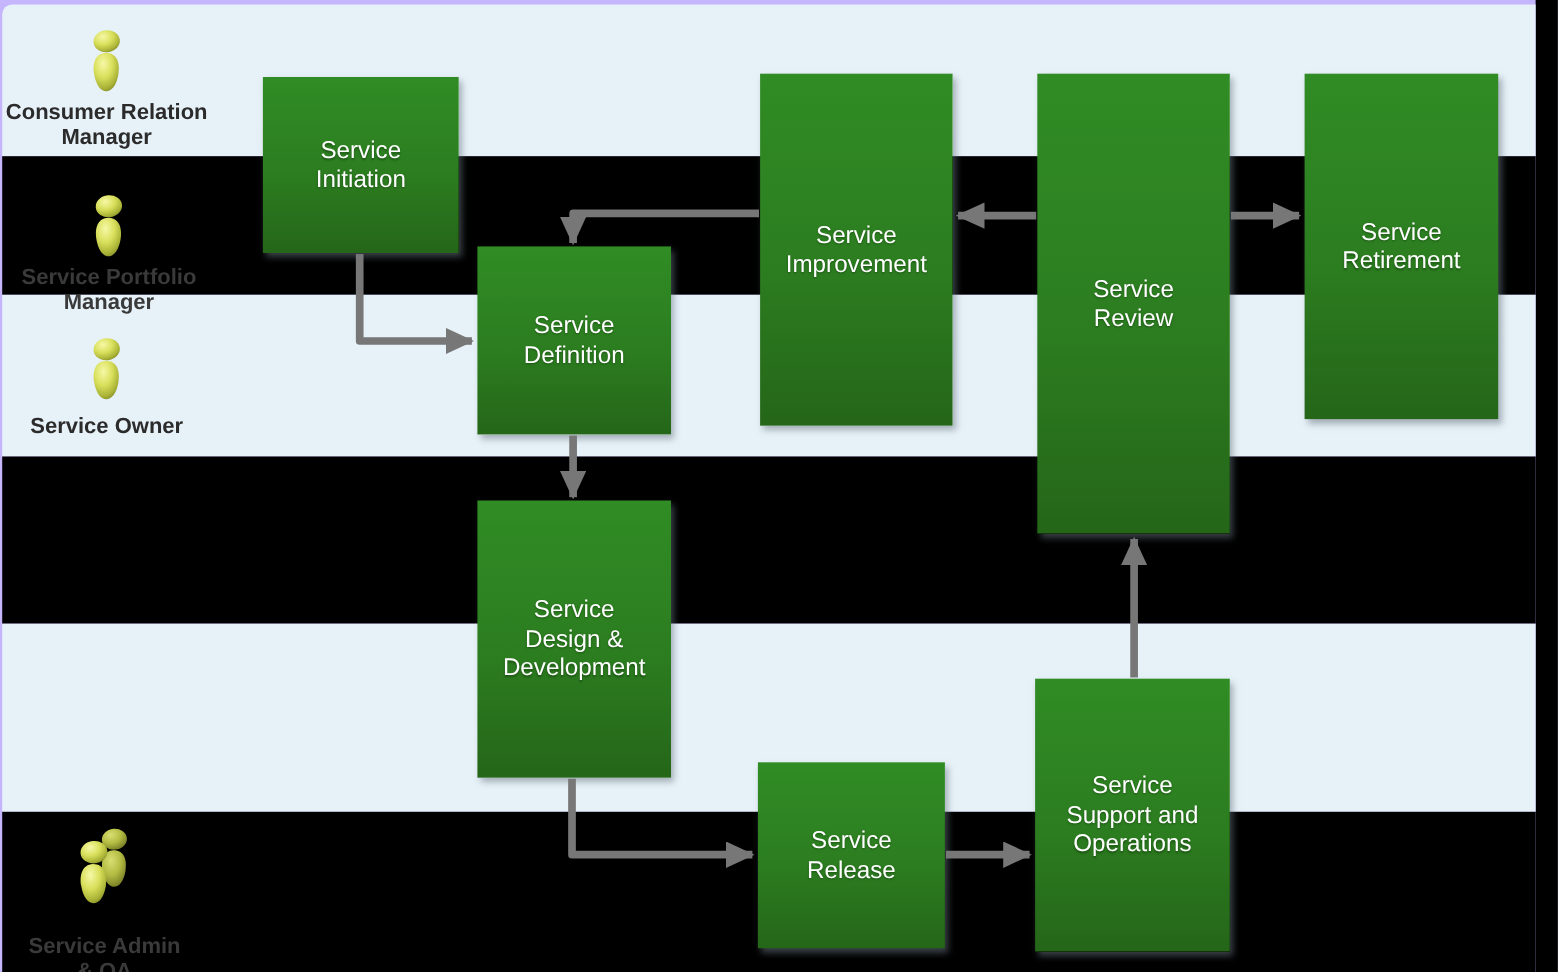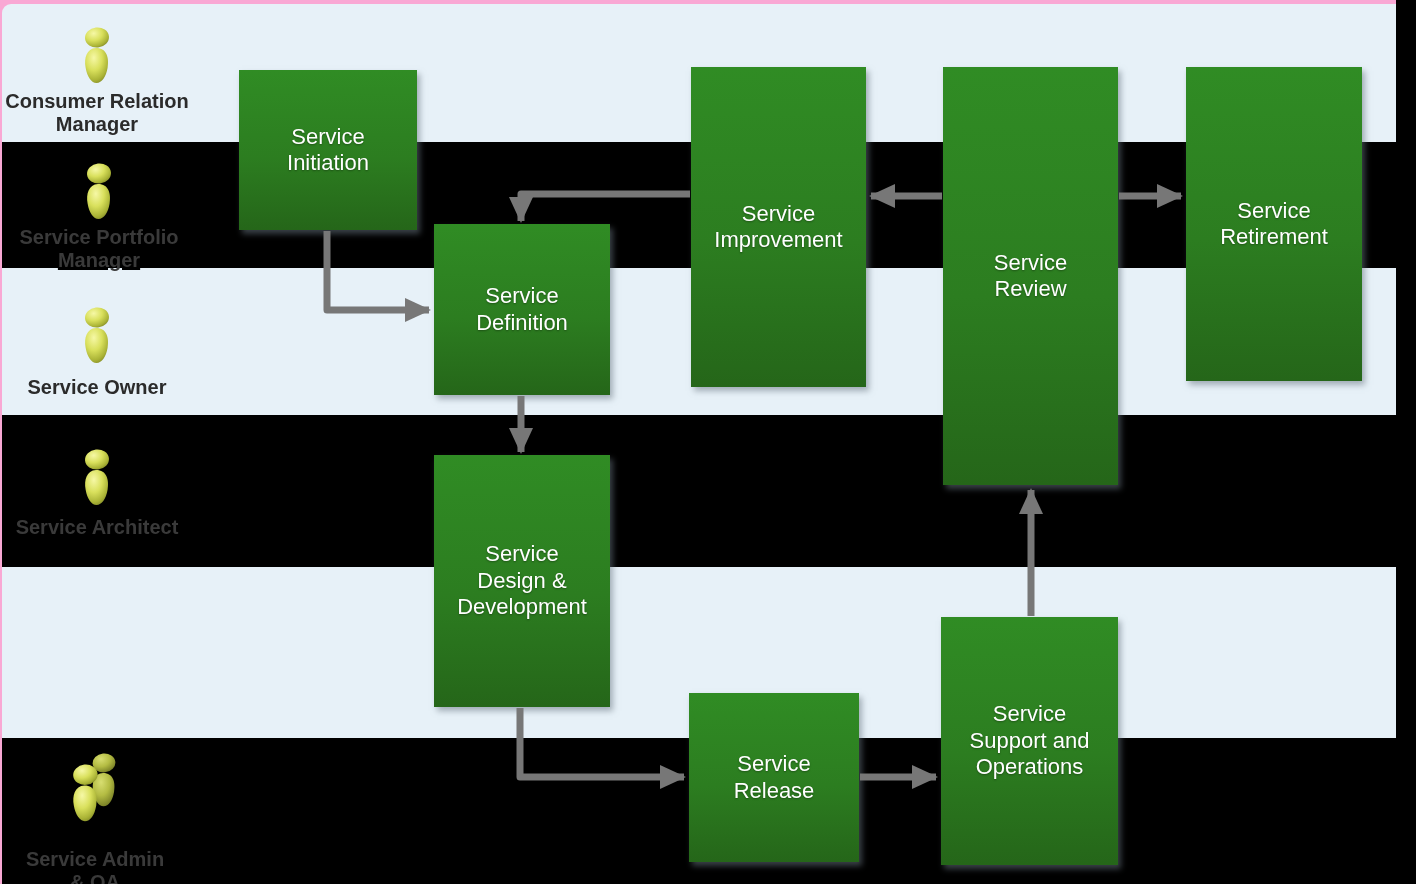"Consumer Relation" .canvas { background: #f9a8d4 -> #c4b5fd }
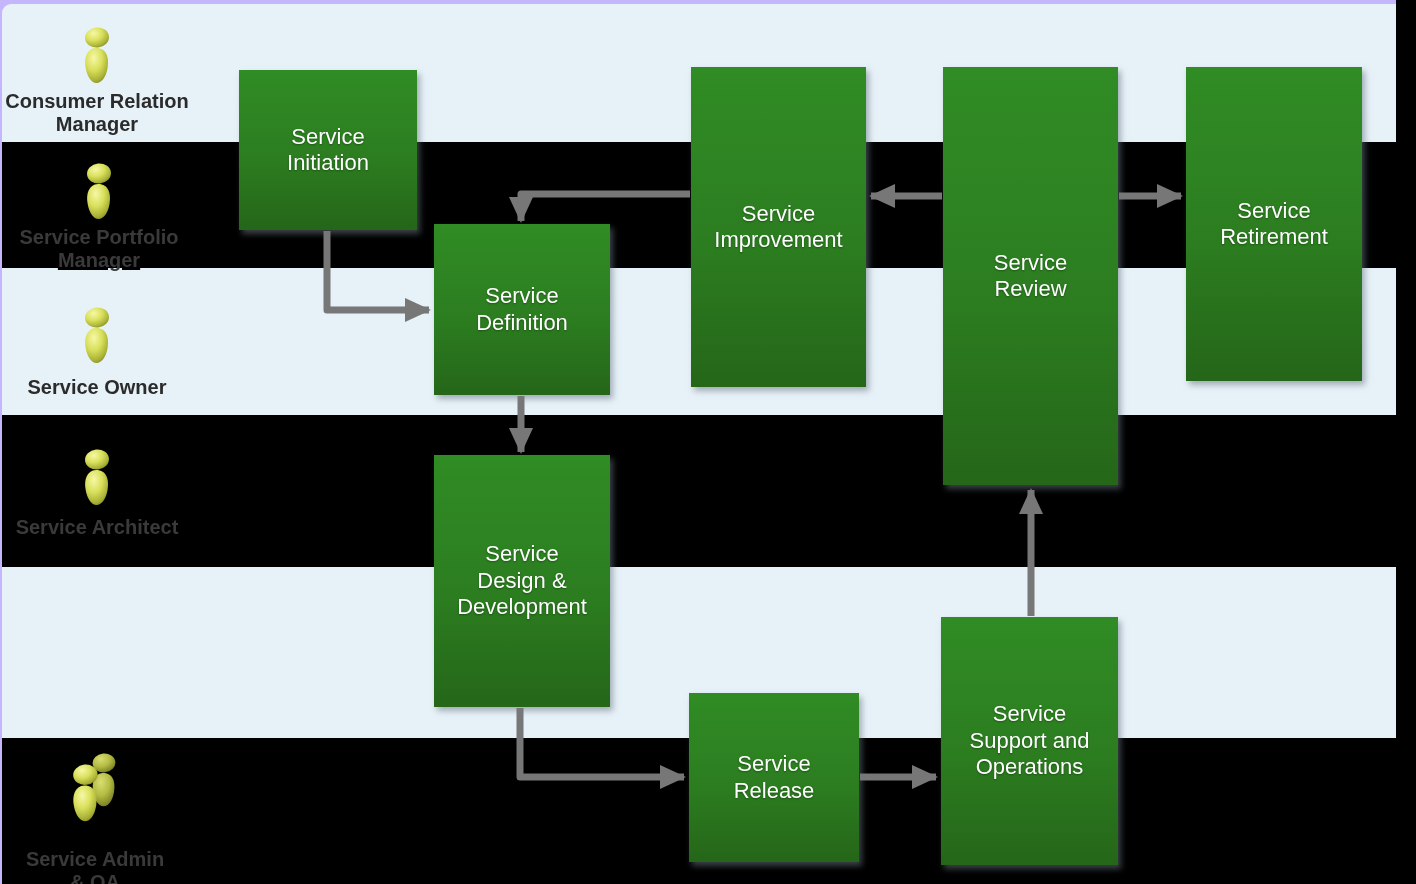"Service Portfolio" div.role { text-decoration: underline -> none; top: 162px -> 176px }
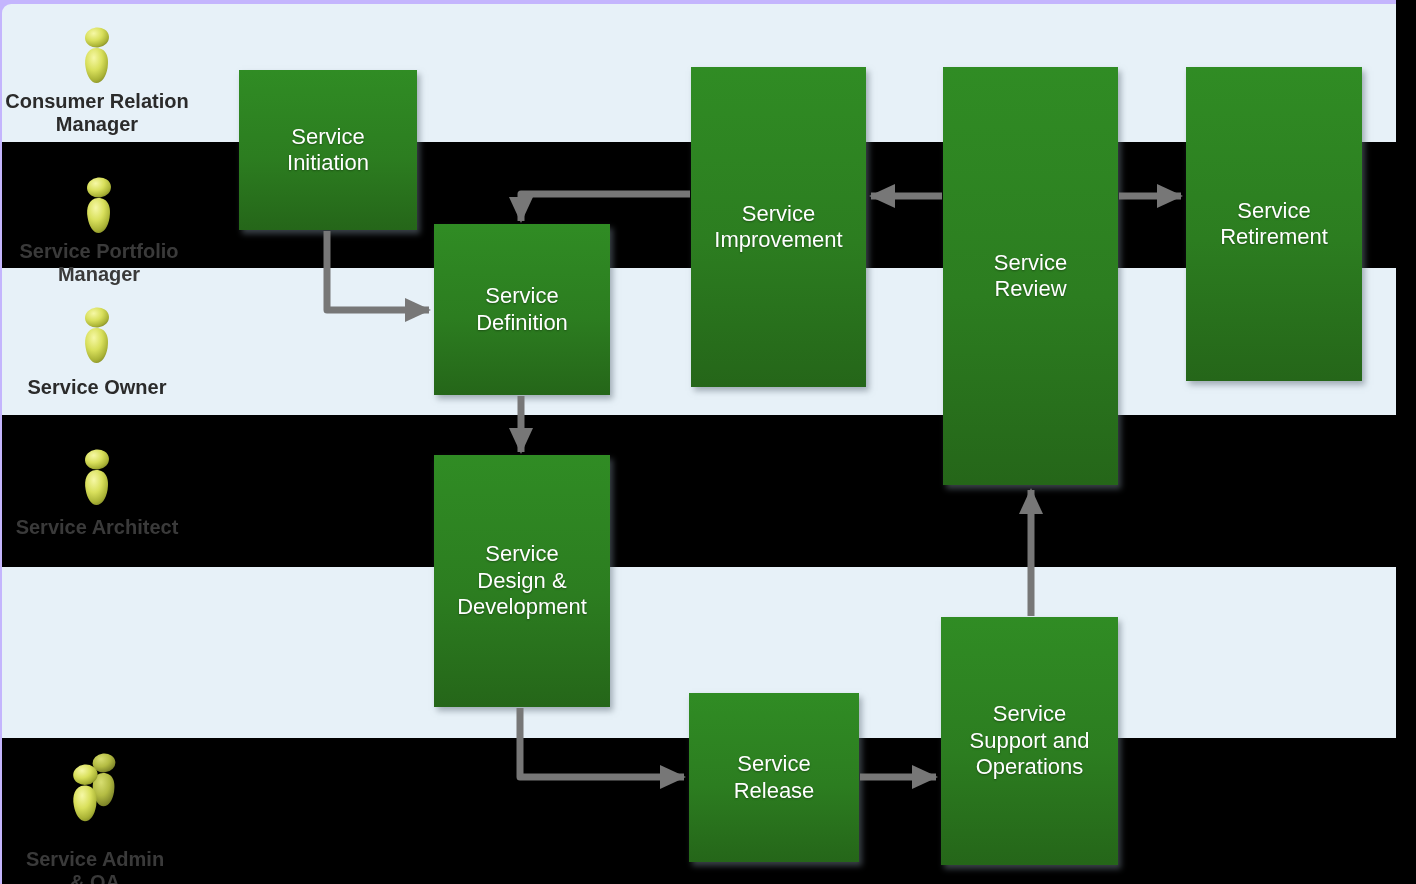"Service Architect" div.role { html: <div> <span> <svg> <use></use> </svg> </span> <div>Service Architect</div> </div> -> none }
